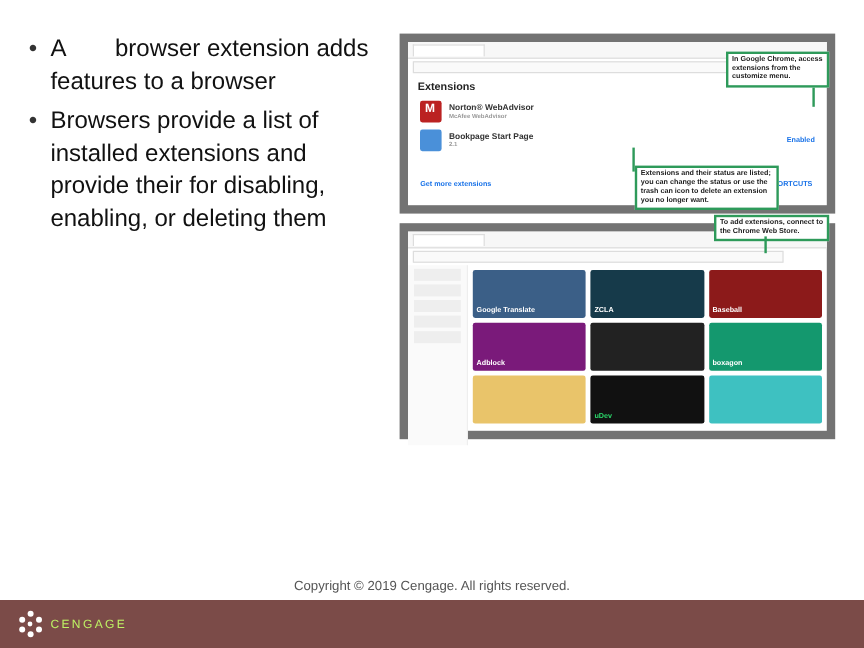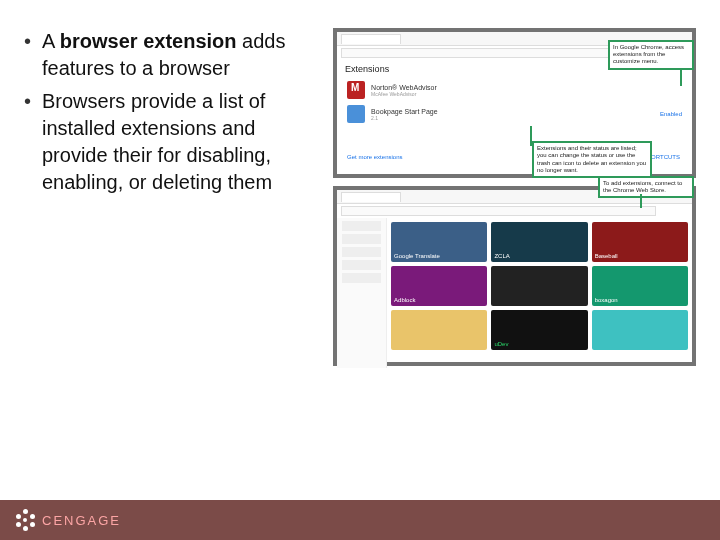"browser extension" .bold { font-weight: 700 -> 400; margin-left: none -> 36px }
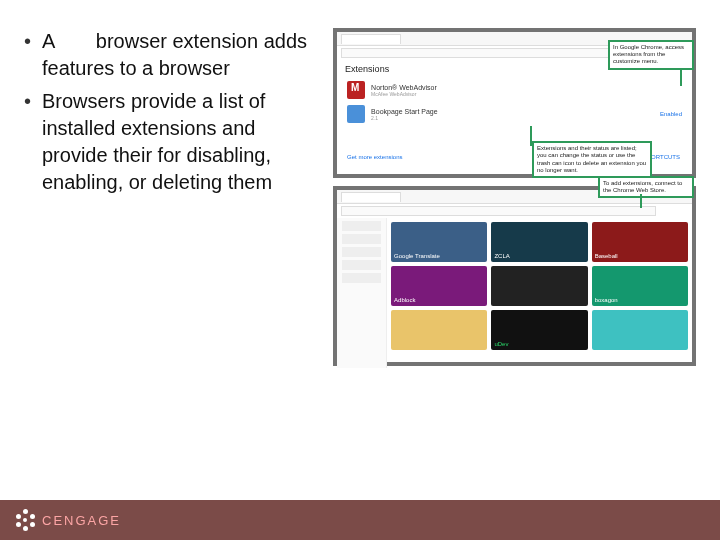"Extensions" .window { border: 4px solid #737373 -> 7px solid #737373; font-weight: none -> bold }
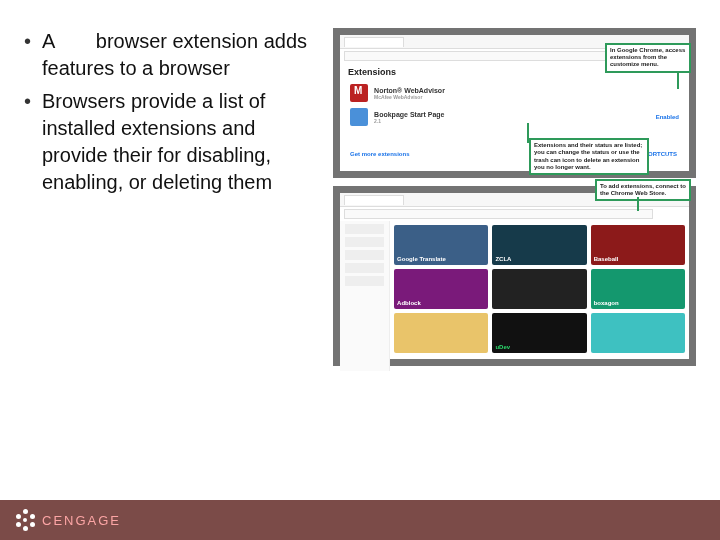"Copyright © 2019 Cengage. All" div.copyright { html: none -> <div>Copyright © 2019 Cengage. All rights reserved.</div> }
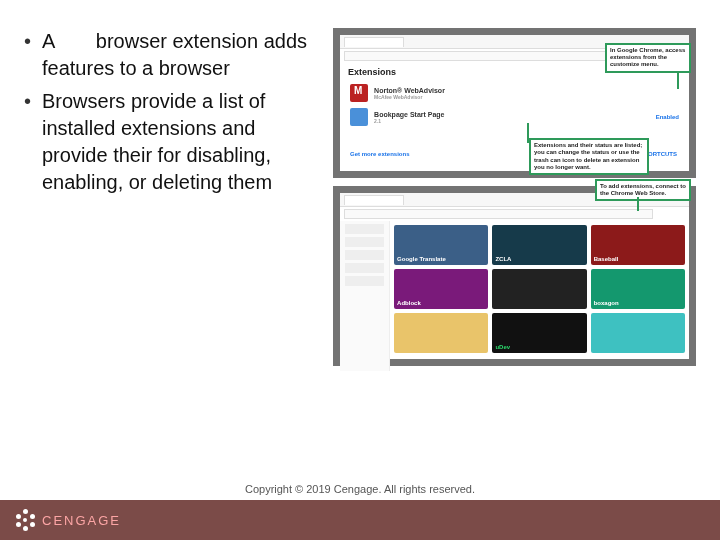"CENGAGE" .brand { color: #fca5a5 -> #bef264; font-size: 13px -> 10px }
